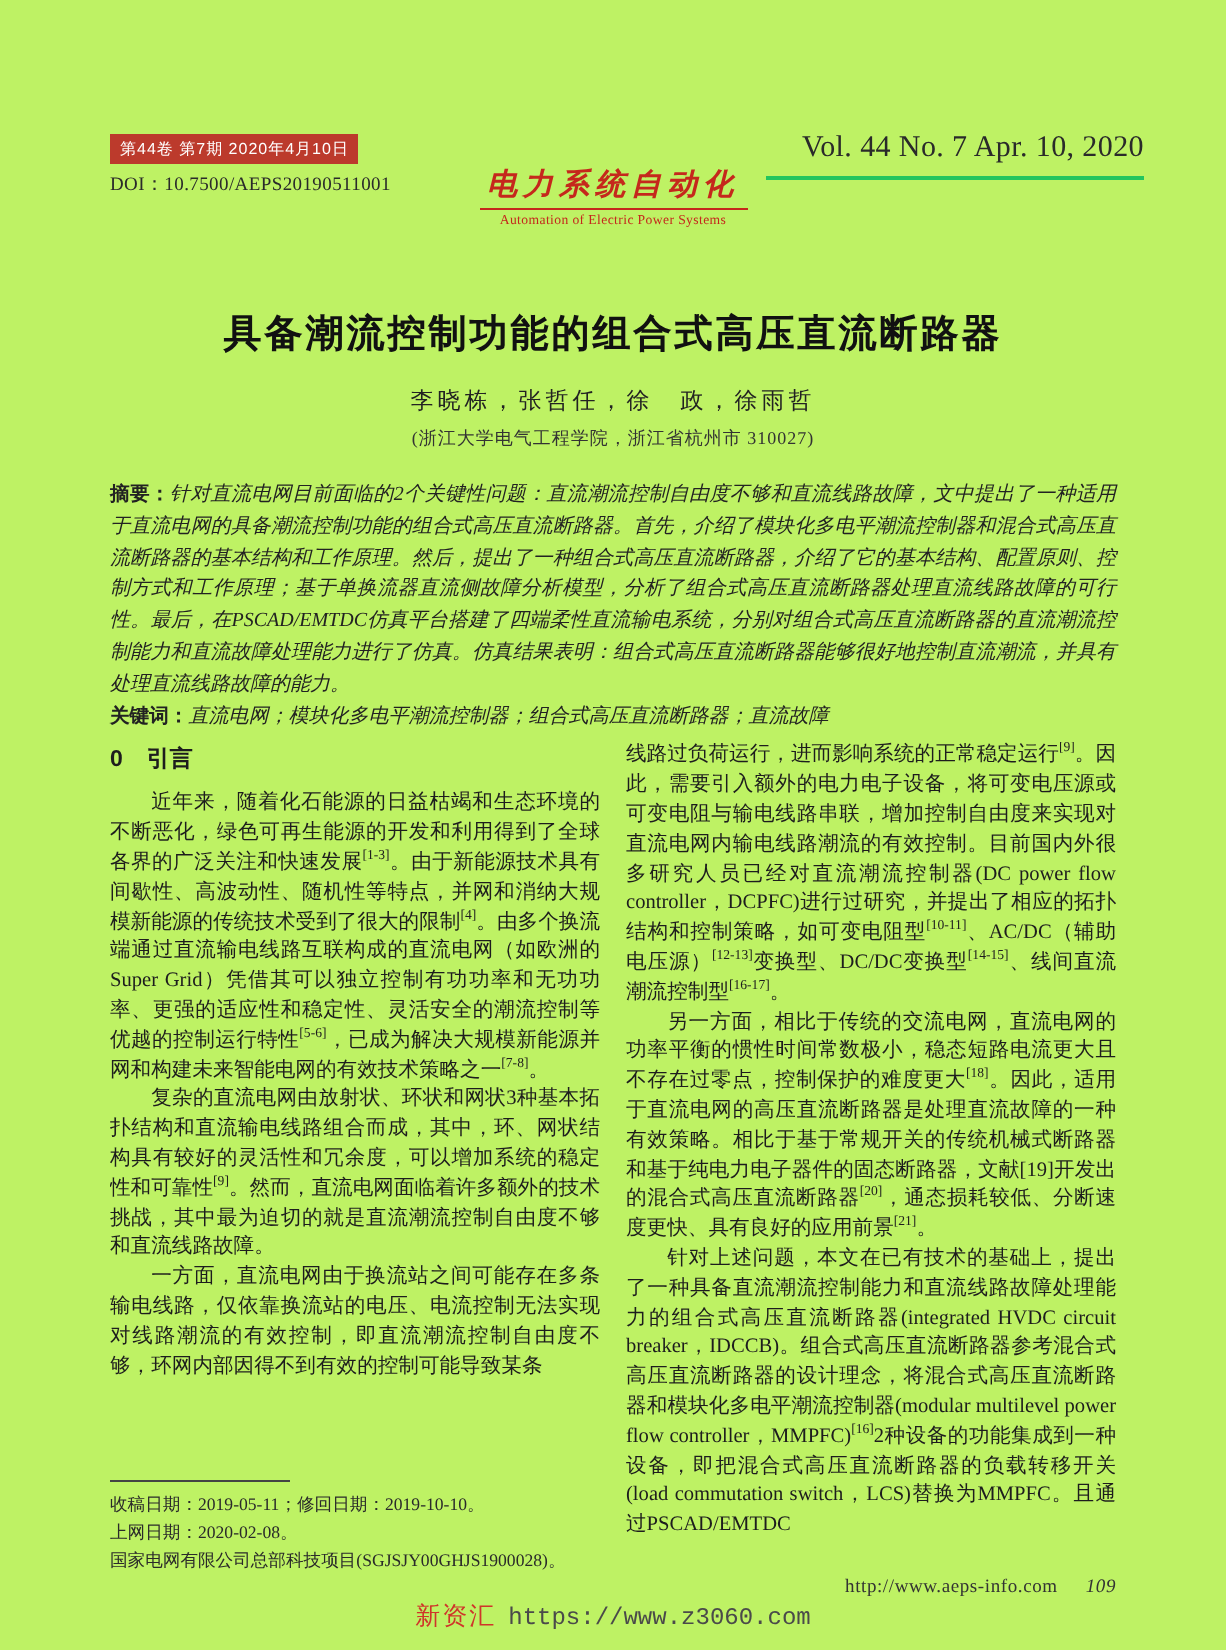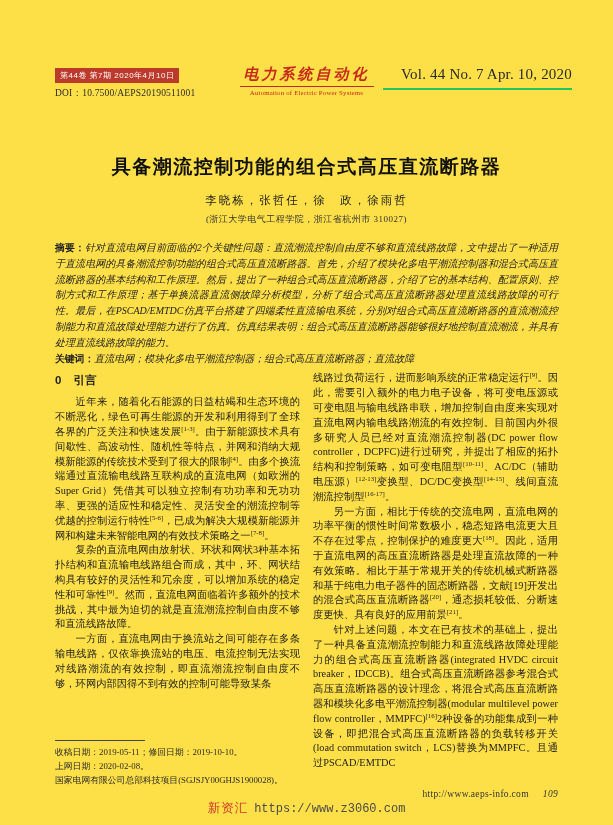"第44卷 第7期 2020年4月10日" .page { background: #fde047 -> #bef264 }
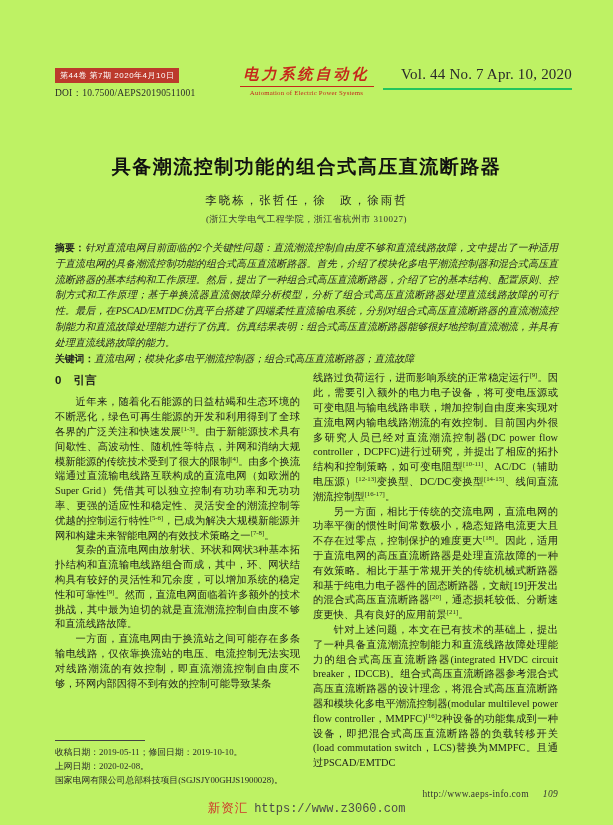"电力系统自动化" .logo-cn { margin-top: none -> 18px }
